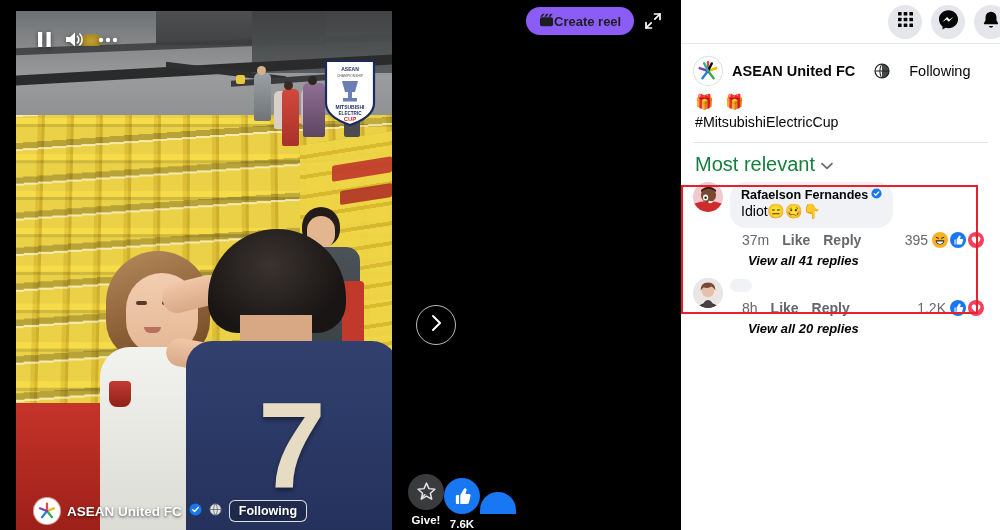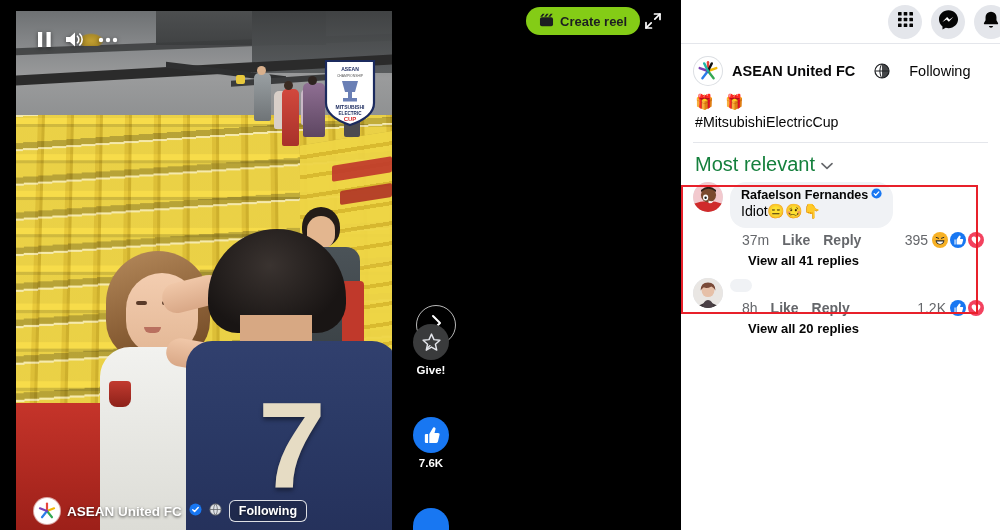"Create reel" .create-reel { background: #84cc16 -> #8b5cf6; gap: 6px -> 0 }
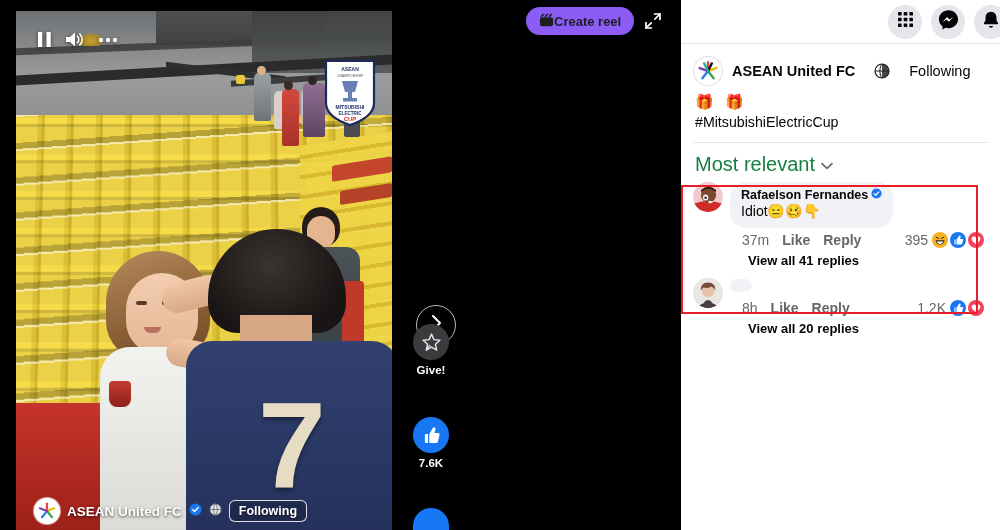"View all 41 replies" .view-replies { font-style: none -> italic }
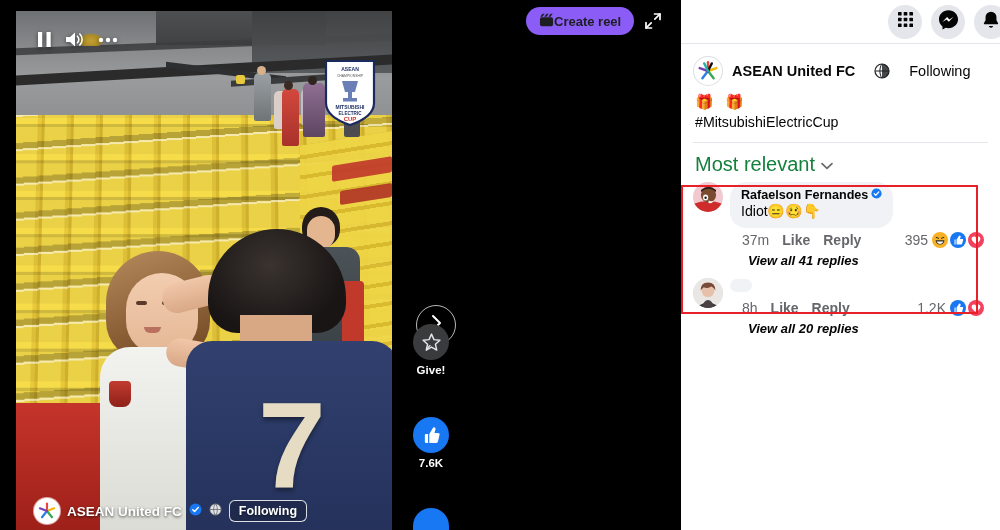"Give!" .rail { flex-direction: column -> row; gap: 32px -> none }
